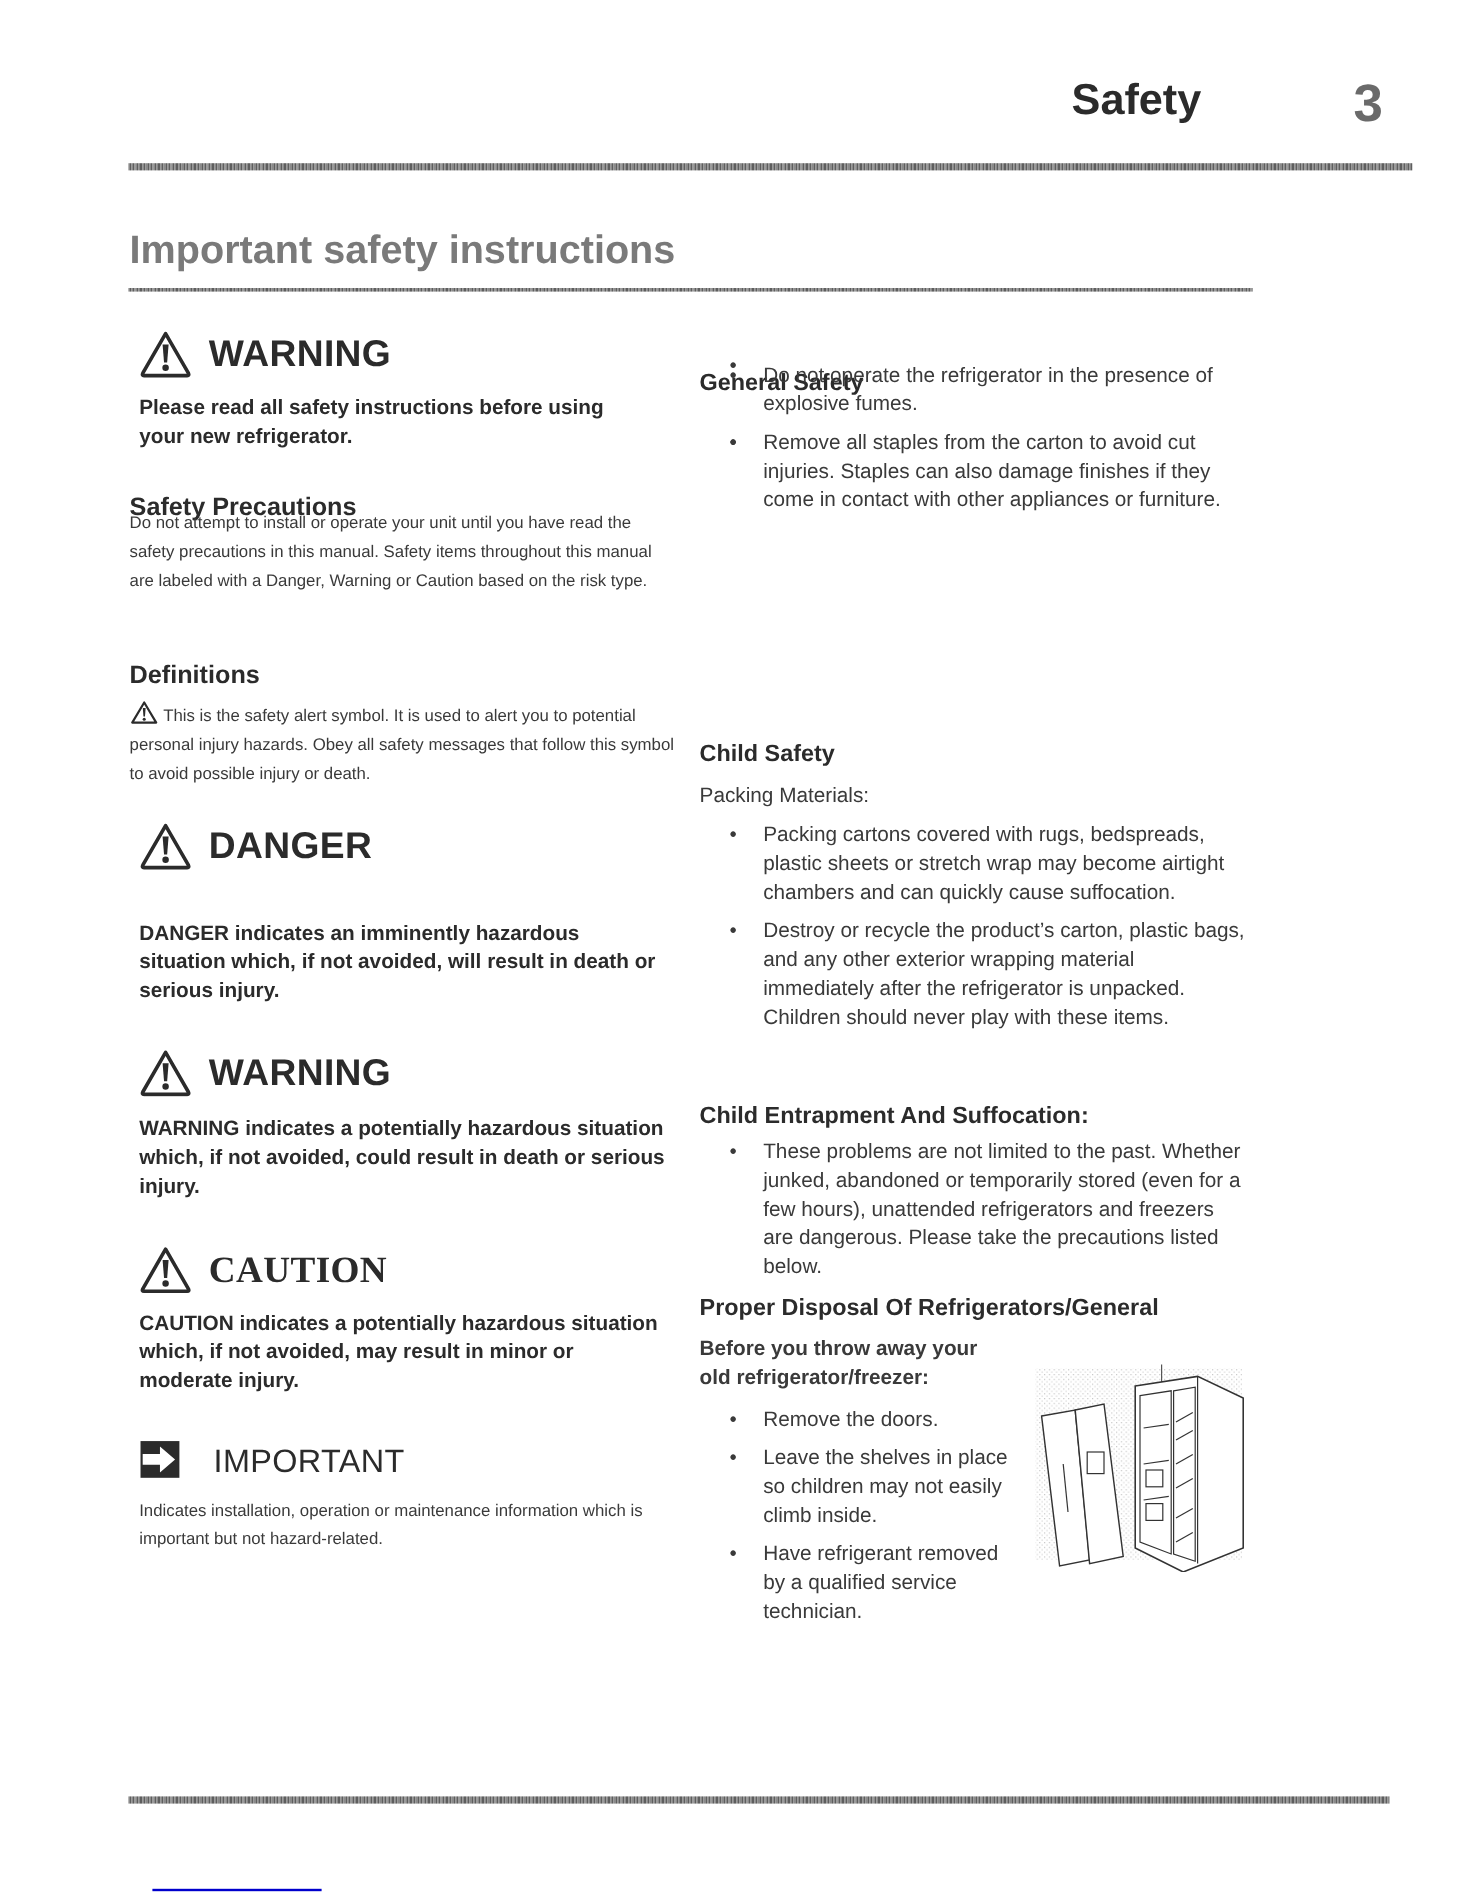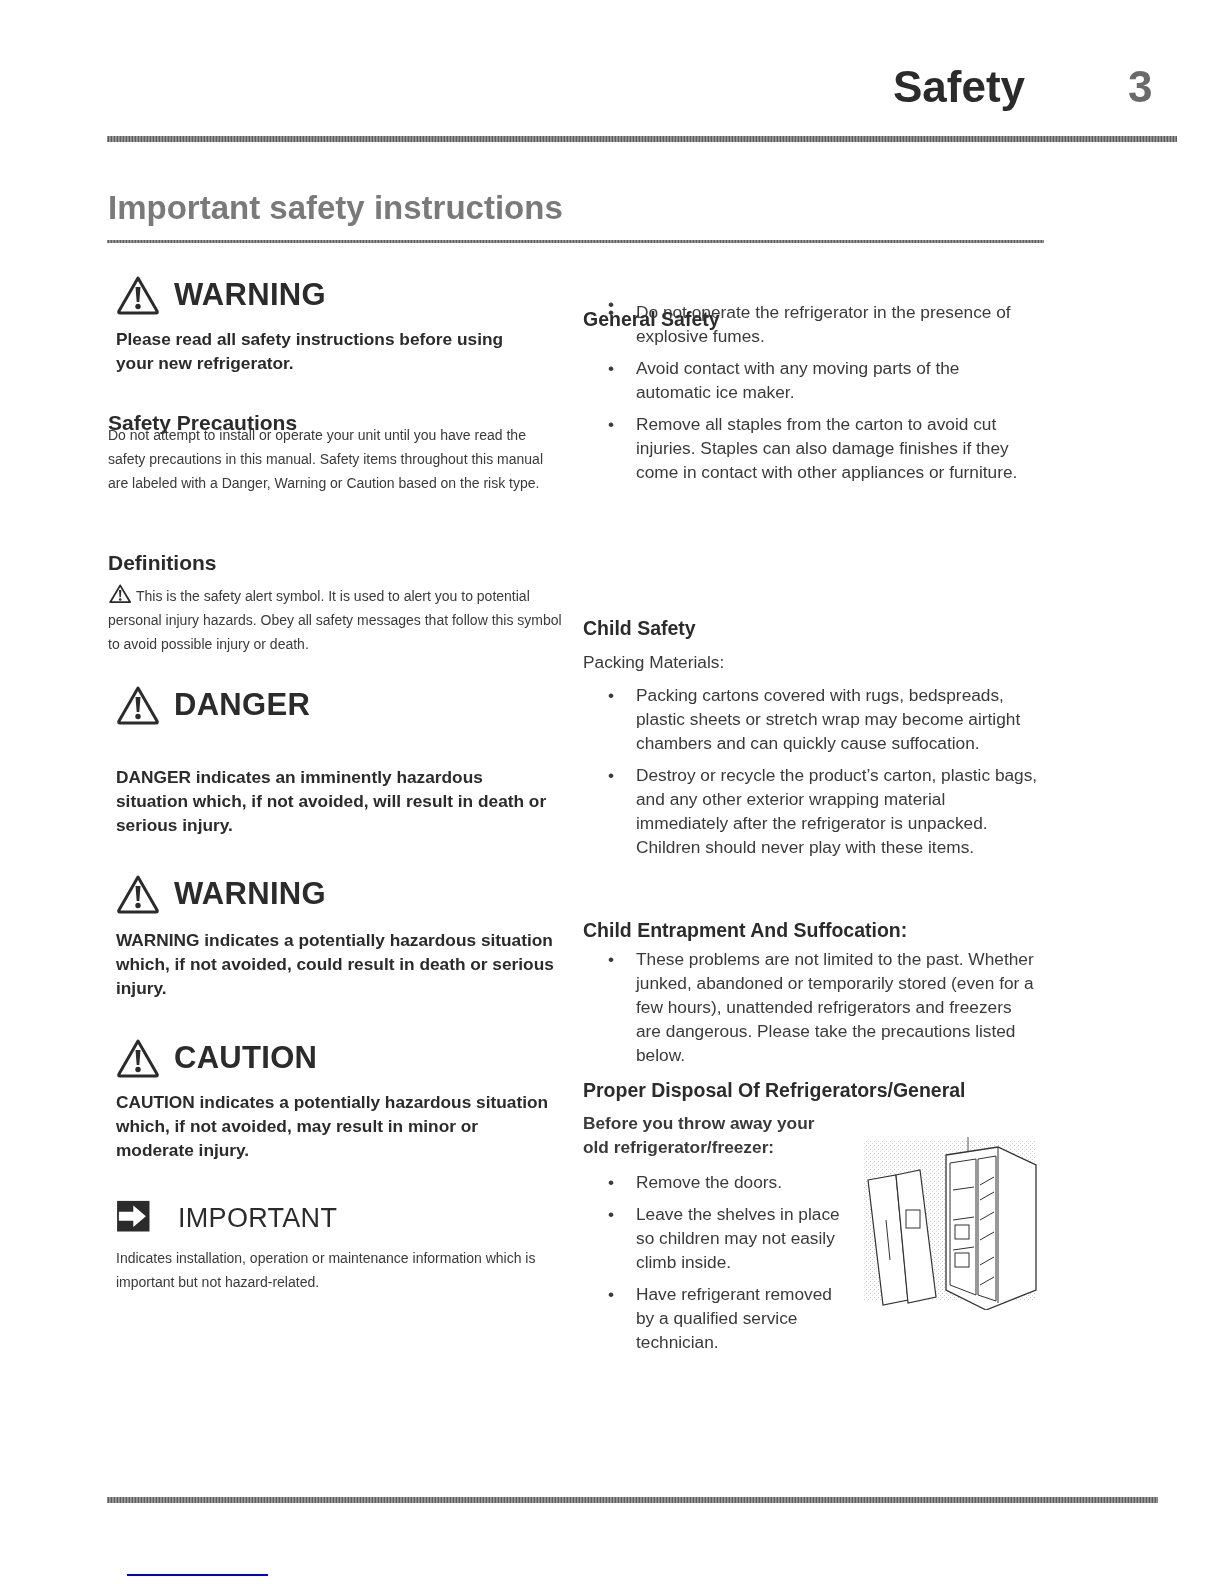"Safety" .hdr-title { font-size: 44px -> 36px }
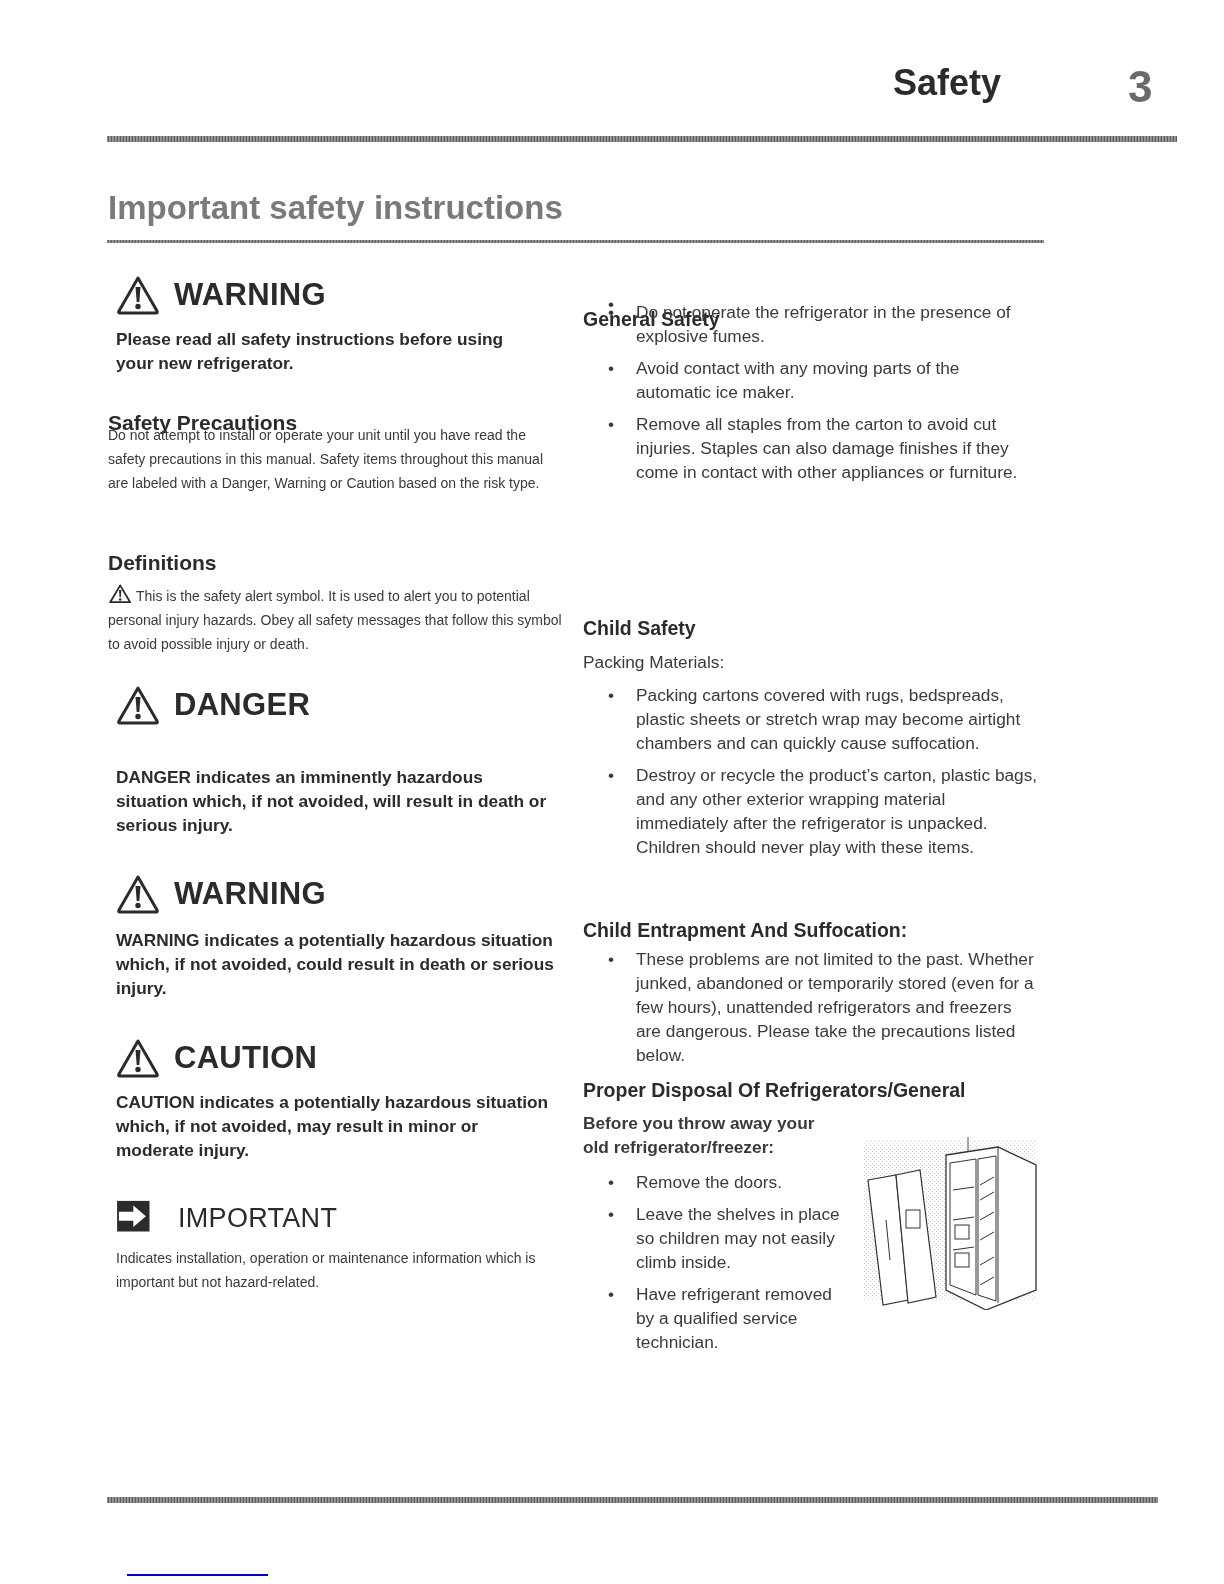"Avoid contact with any moving" span { html: <span>Avoid contact with any moving parts of the automatic ice maker.</span> -> none }
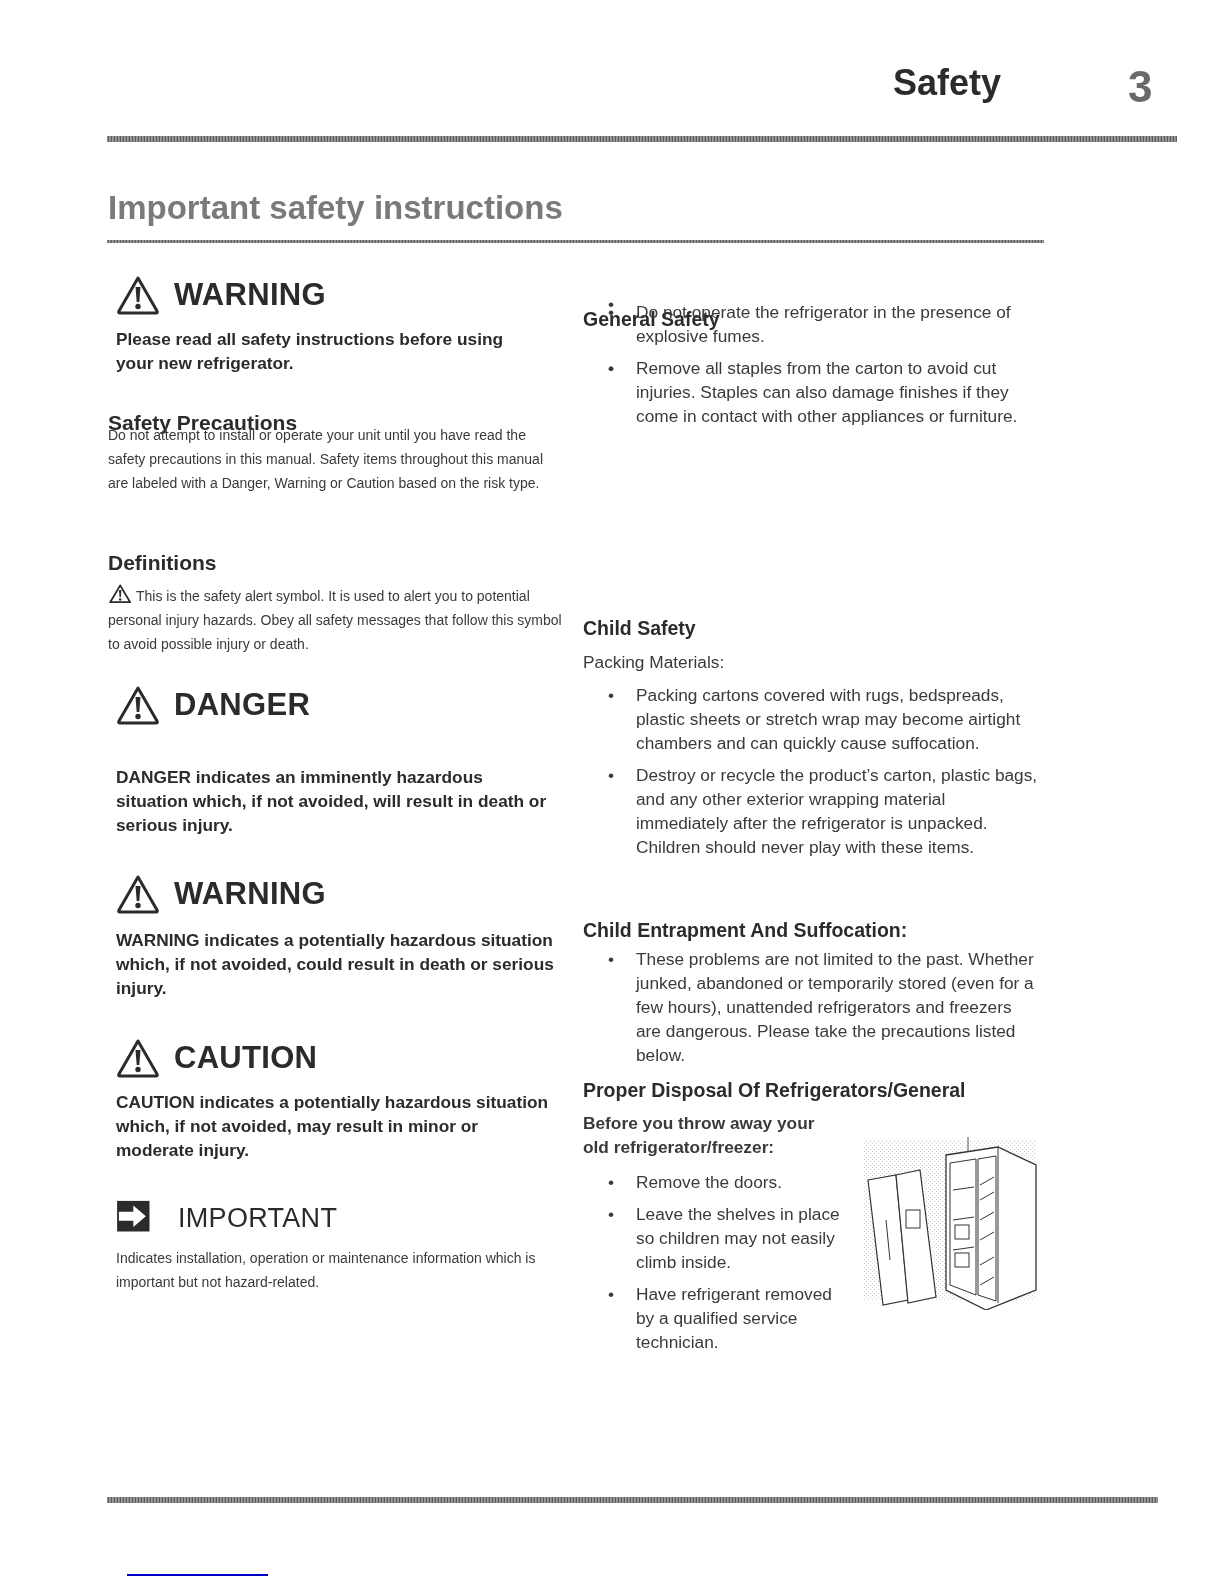"CAUTION" div.signal { font-family: none -> Liberation Serif, serif }
